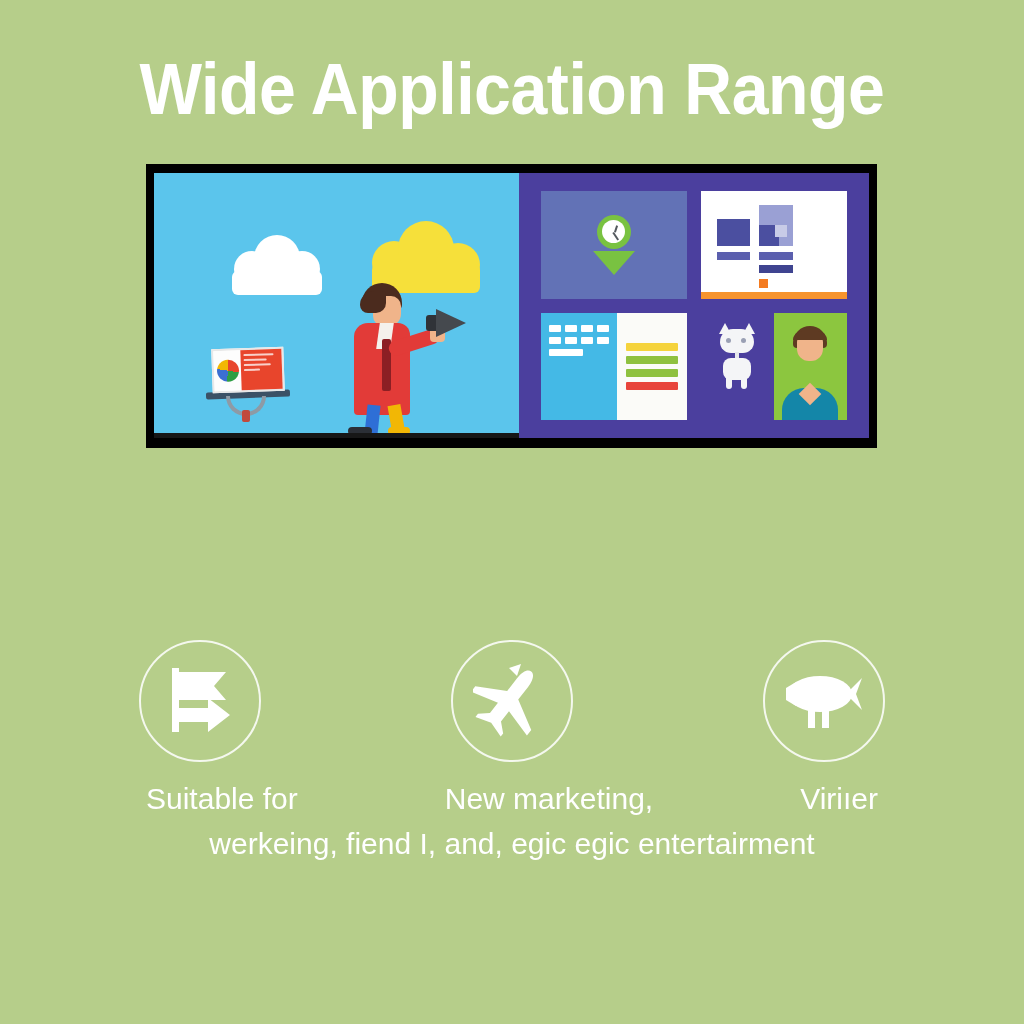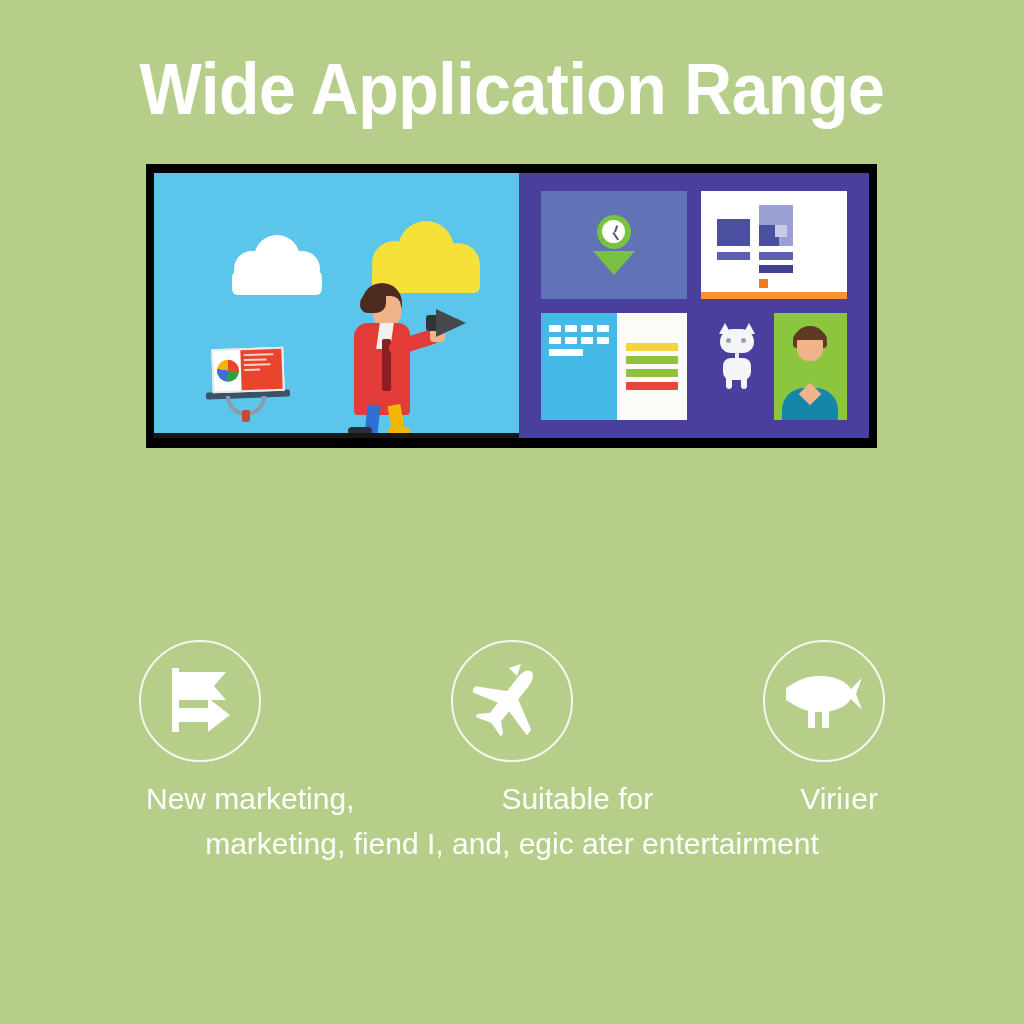"New marketing," span { order: before "Suitable for" -> after "Suitable for" }
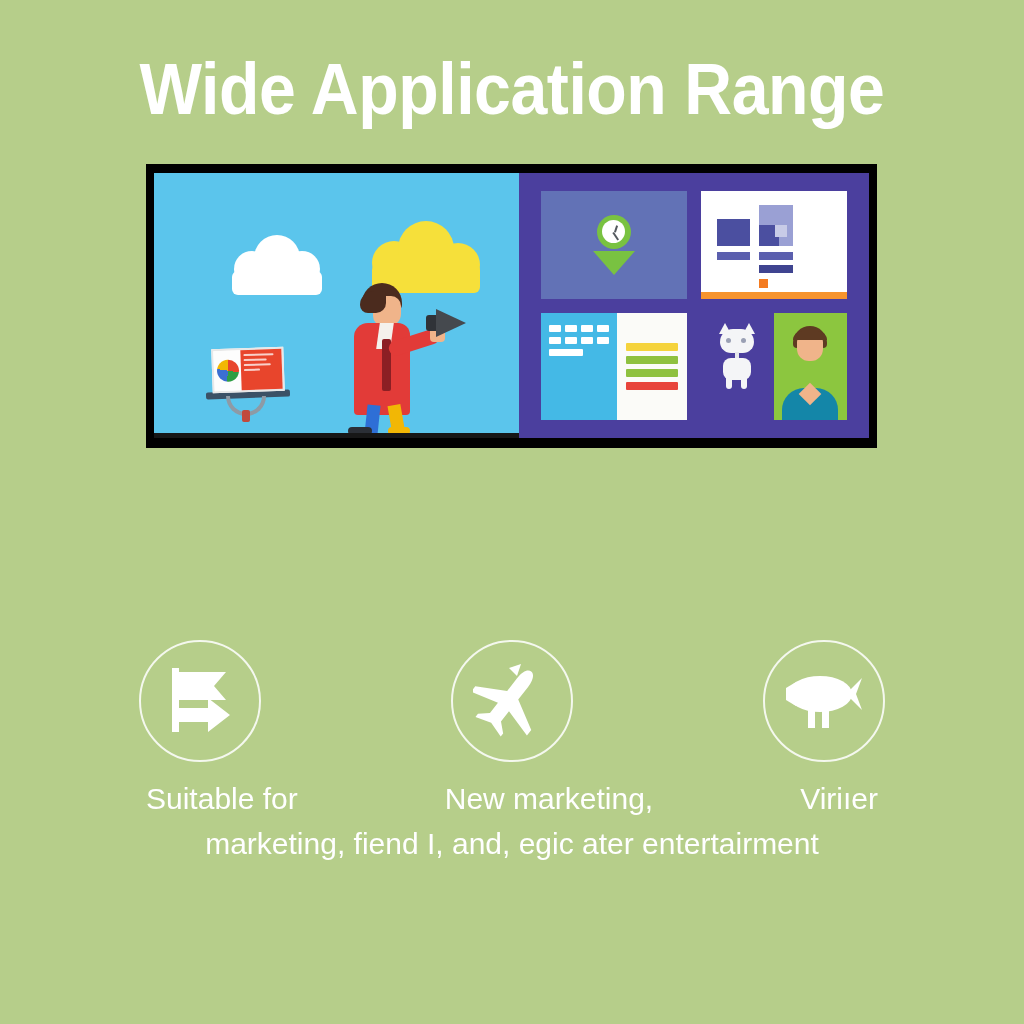"marketing, fiend I, and, egic" div.caption-line-2 { text: marketing, fiend I, and, egic ater -> werkeing, fiend I, and, egic egic }
